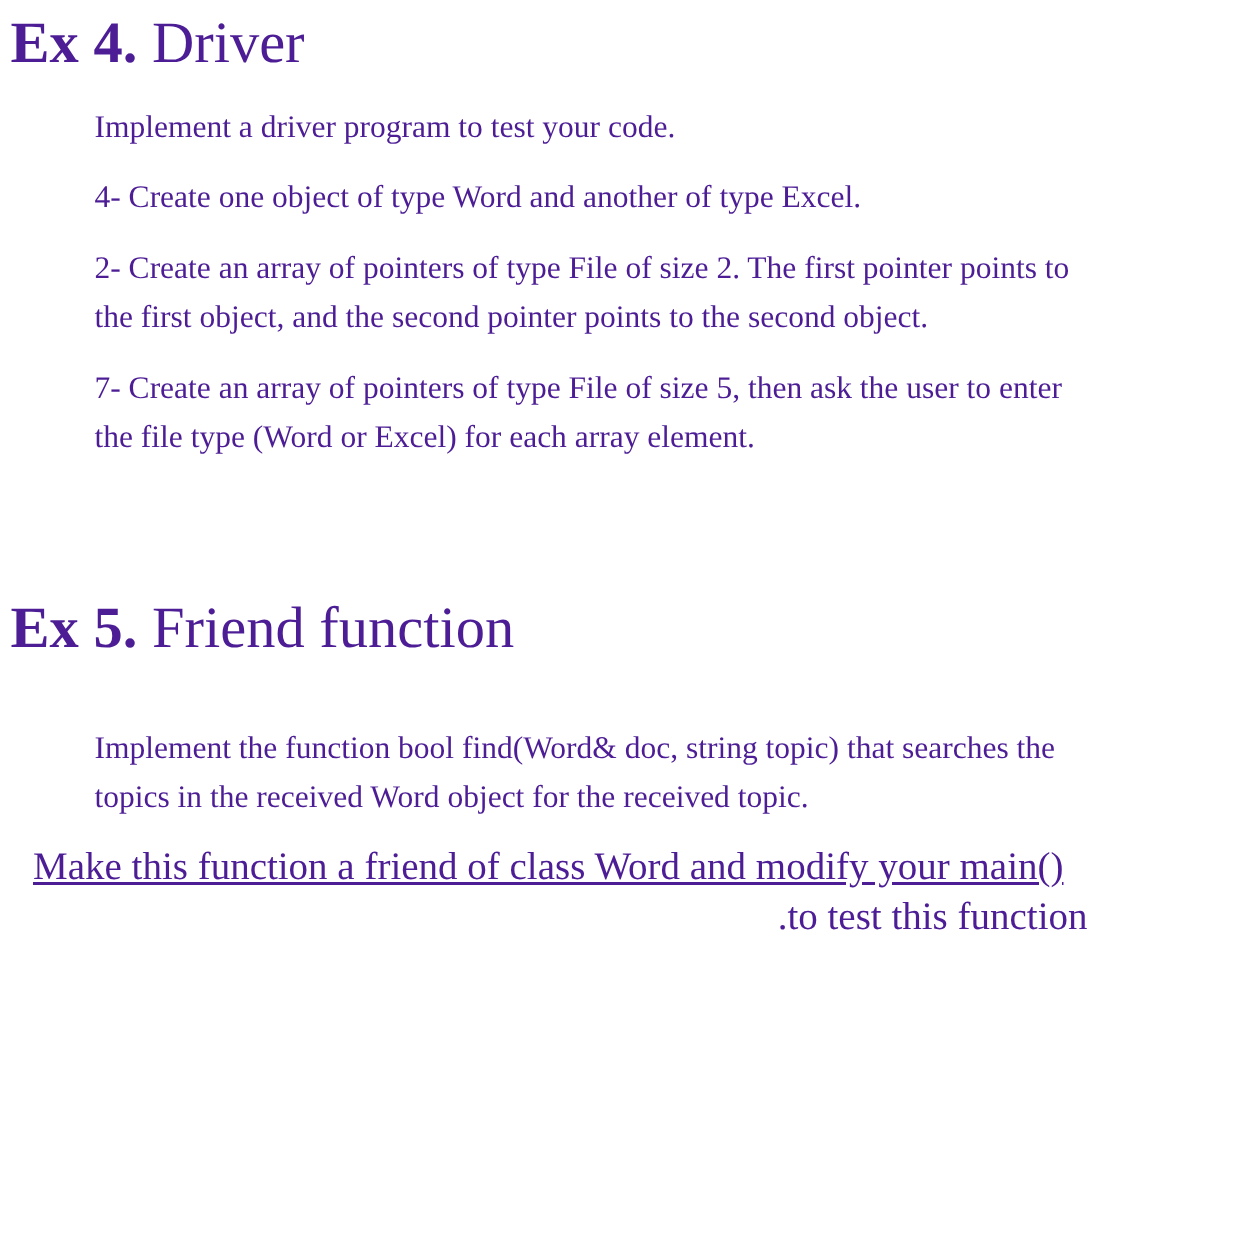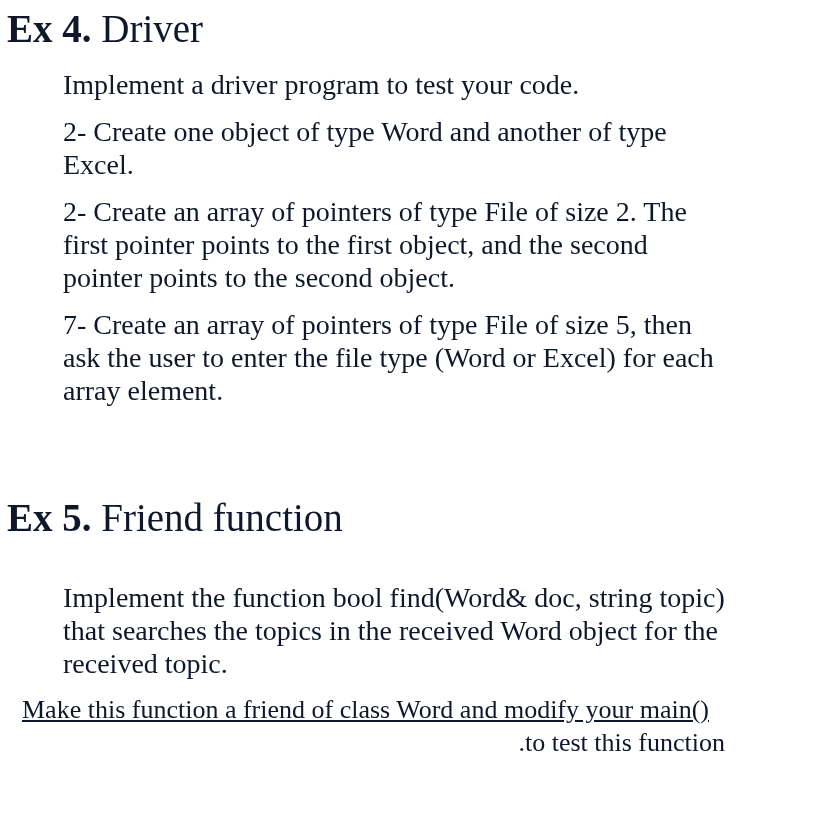"Ex 4. Driver" .page { color: #0f172a -> #4c1d95 }
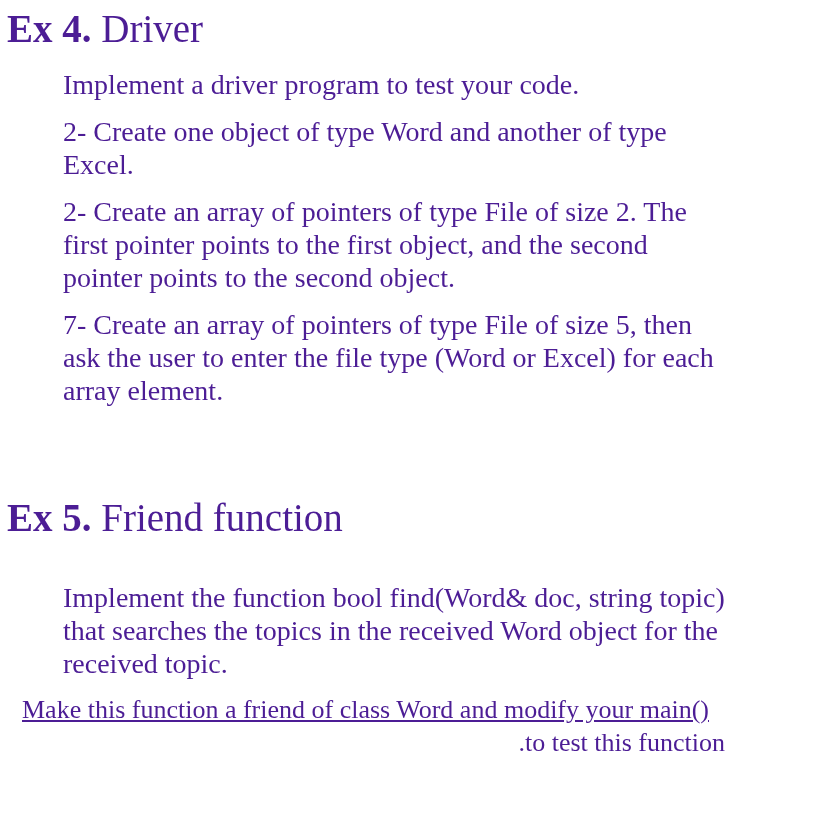"Implement a driver program to" .para { font-size: 28px -> 21px }
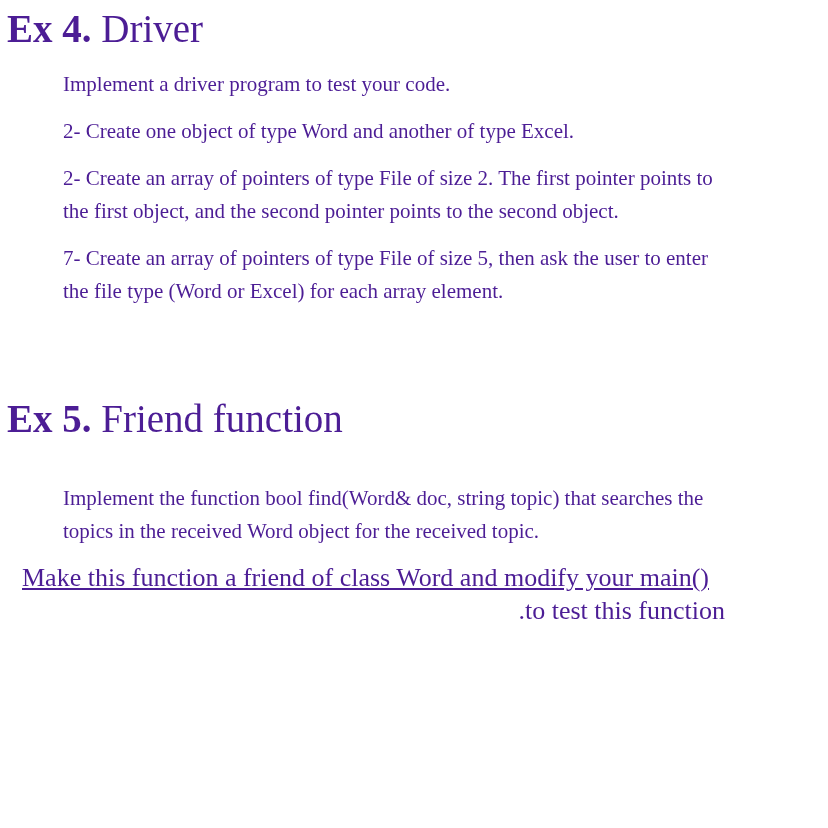"2- Create one object of" p.para { text: 2- -> 4- }
